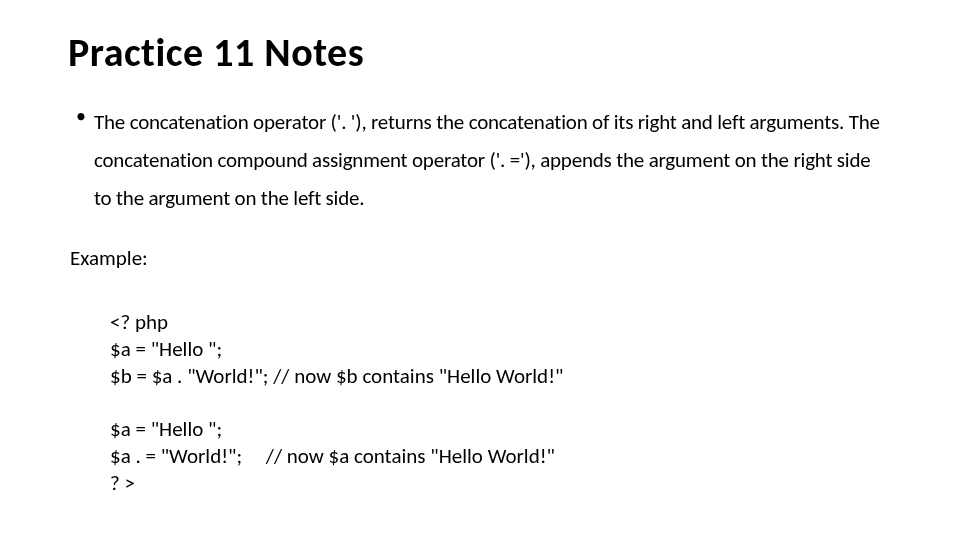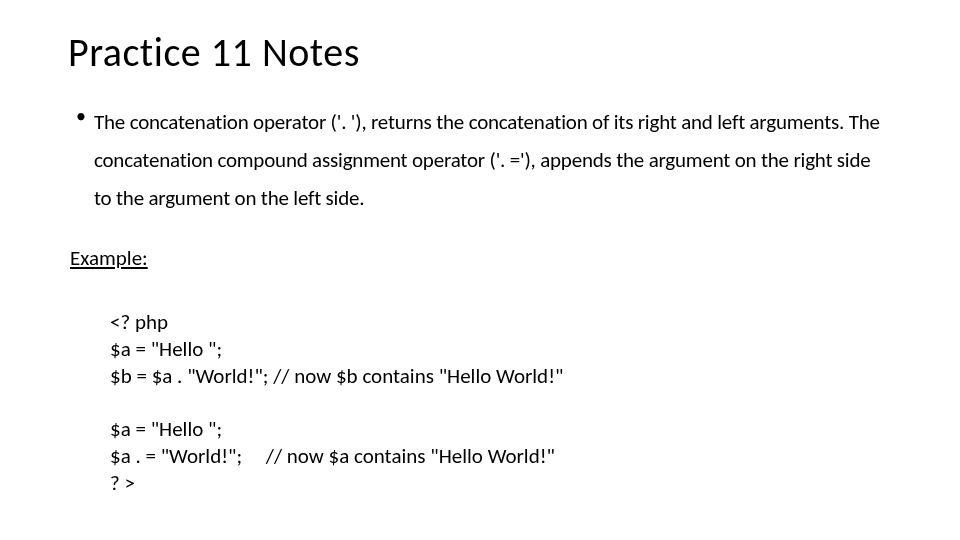"Practice 11 Notes" .title { font-weight: 400 -> 700 }
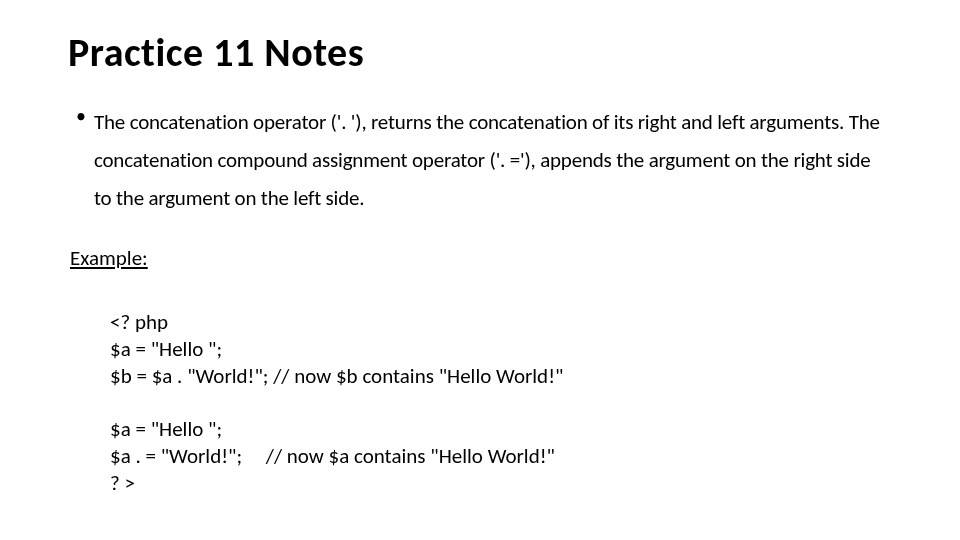"Example:" .example-label { text-decoration: underline -> none }
